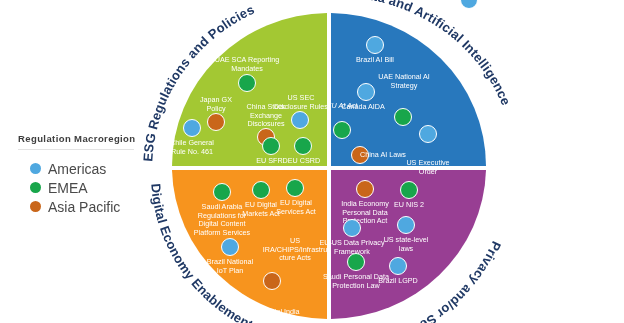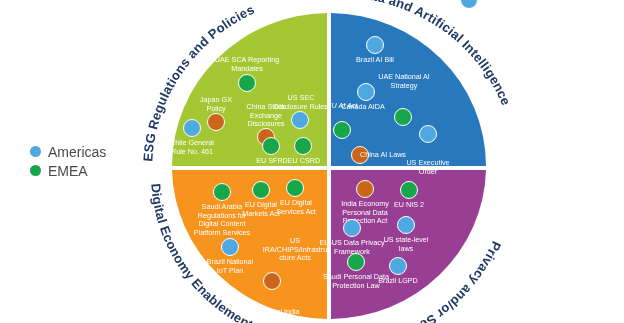"Regulation Macroregion" div.legend-title { html: none -> <div>Regulation Macroregion</div> }
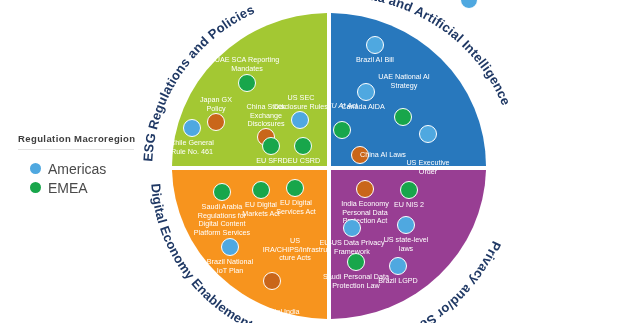"Asia Pacific" div.legend-row { html: none -> <div> <span></span> <span>Asia Pacific</span> </div> }
